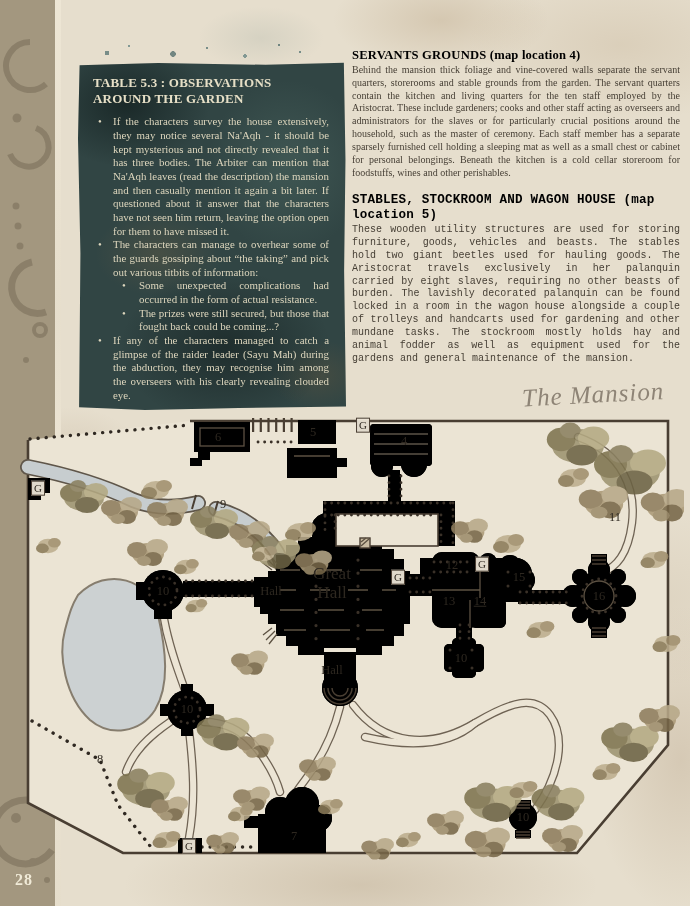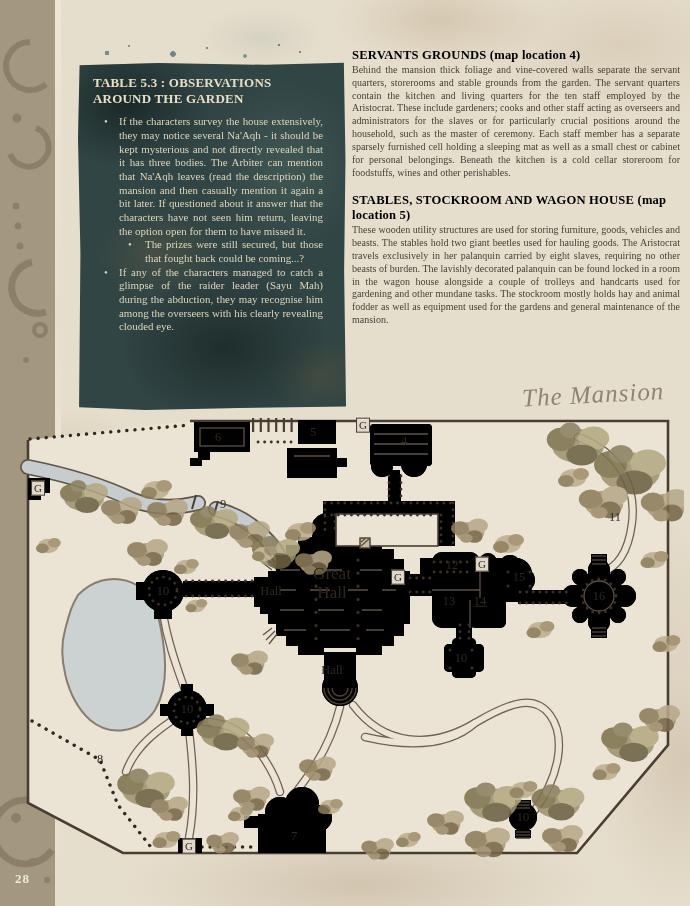"If the characters survey the" #observation-list { margin: 8px -> 2px }
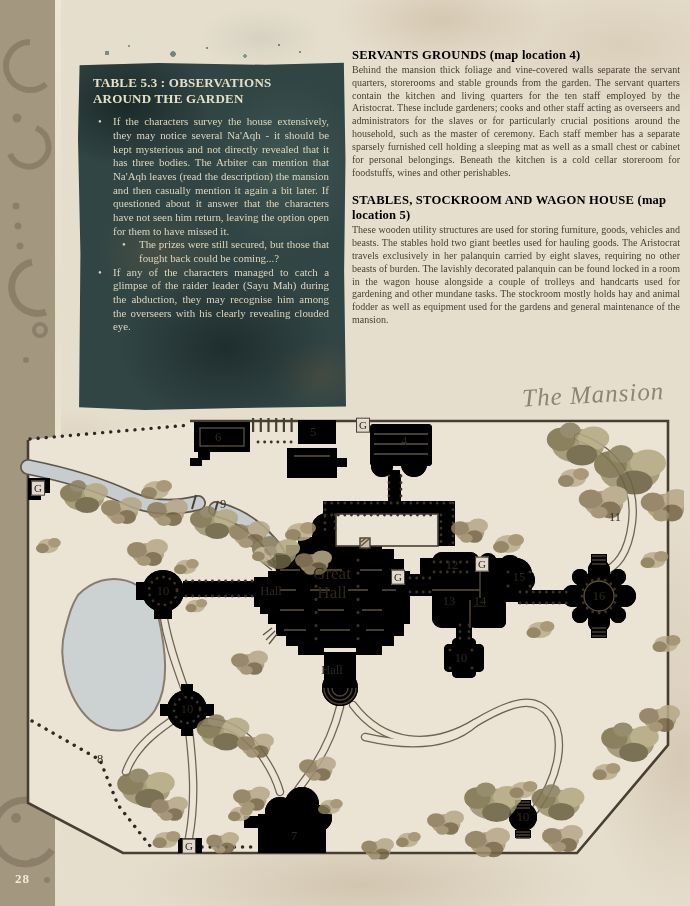"STABLES, STOCKROOM AND WAGON HOUSE" .section + .section { font-family: none -> Liberation Mono, monospace }
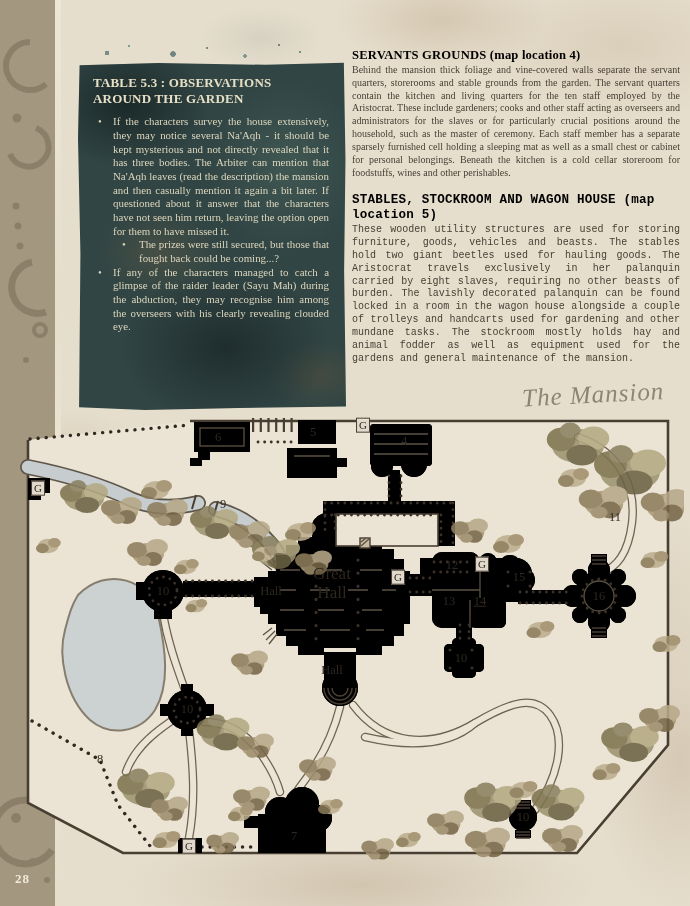"The characters can manage to" li.lv1 { html: none -> <li>The characters can manage to overhear some of the guards gossiping about “the taking” and pick out various titbits of information:</li> }
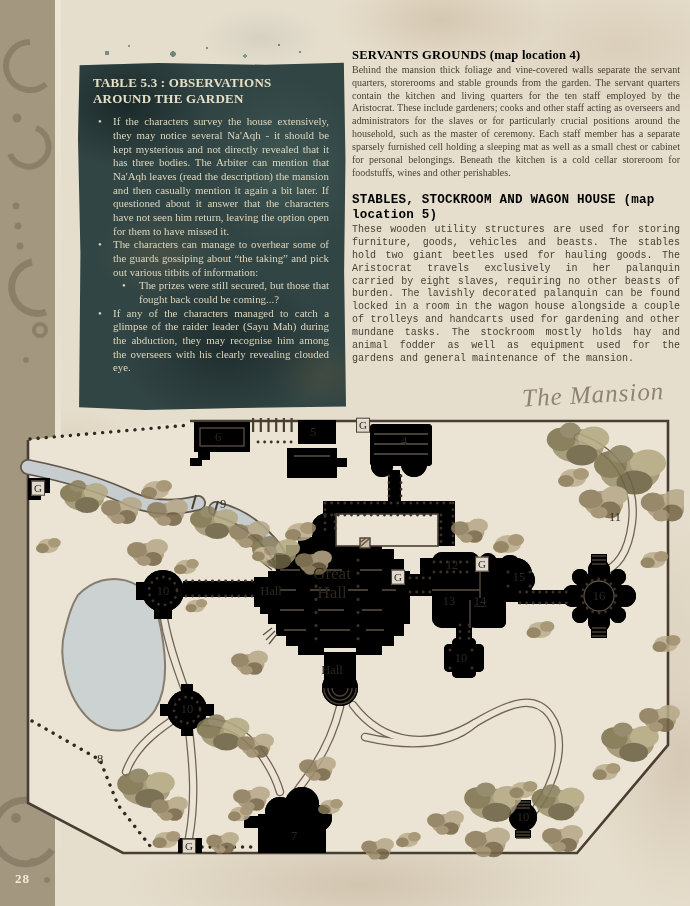"Some unexpected complications had" li.lv2 { html: none -> <li>Some unexpected complications had occurred in the form of actual resistance.</li> }
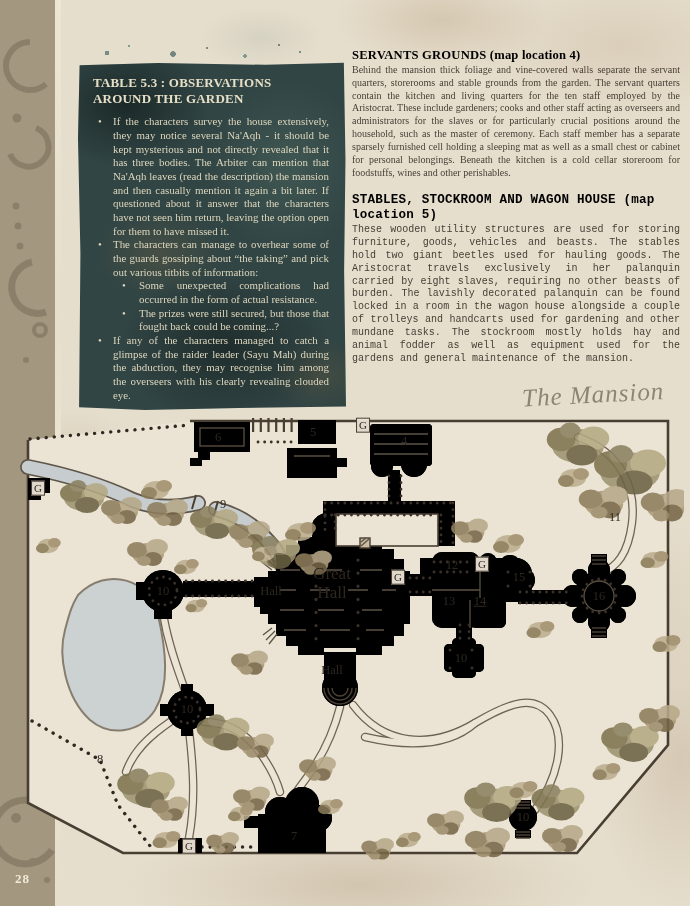"28" #page-number { font-size: 13px -> 16px }
